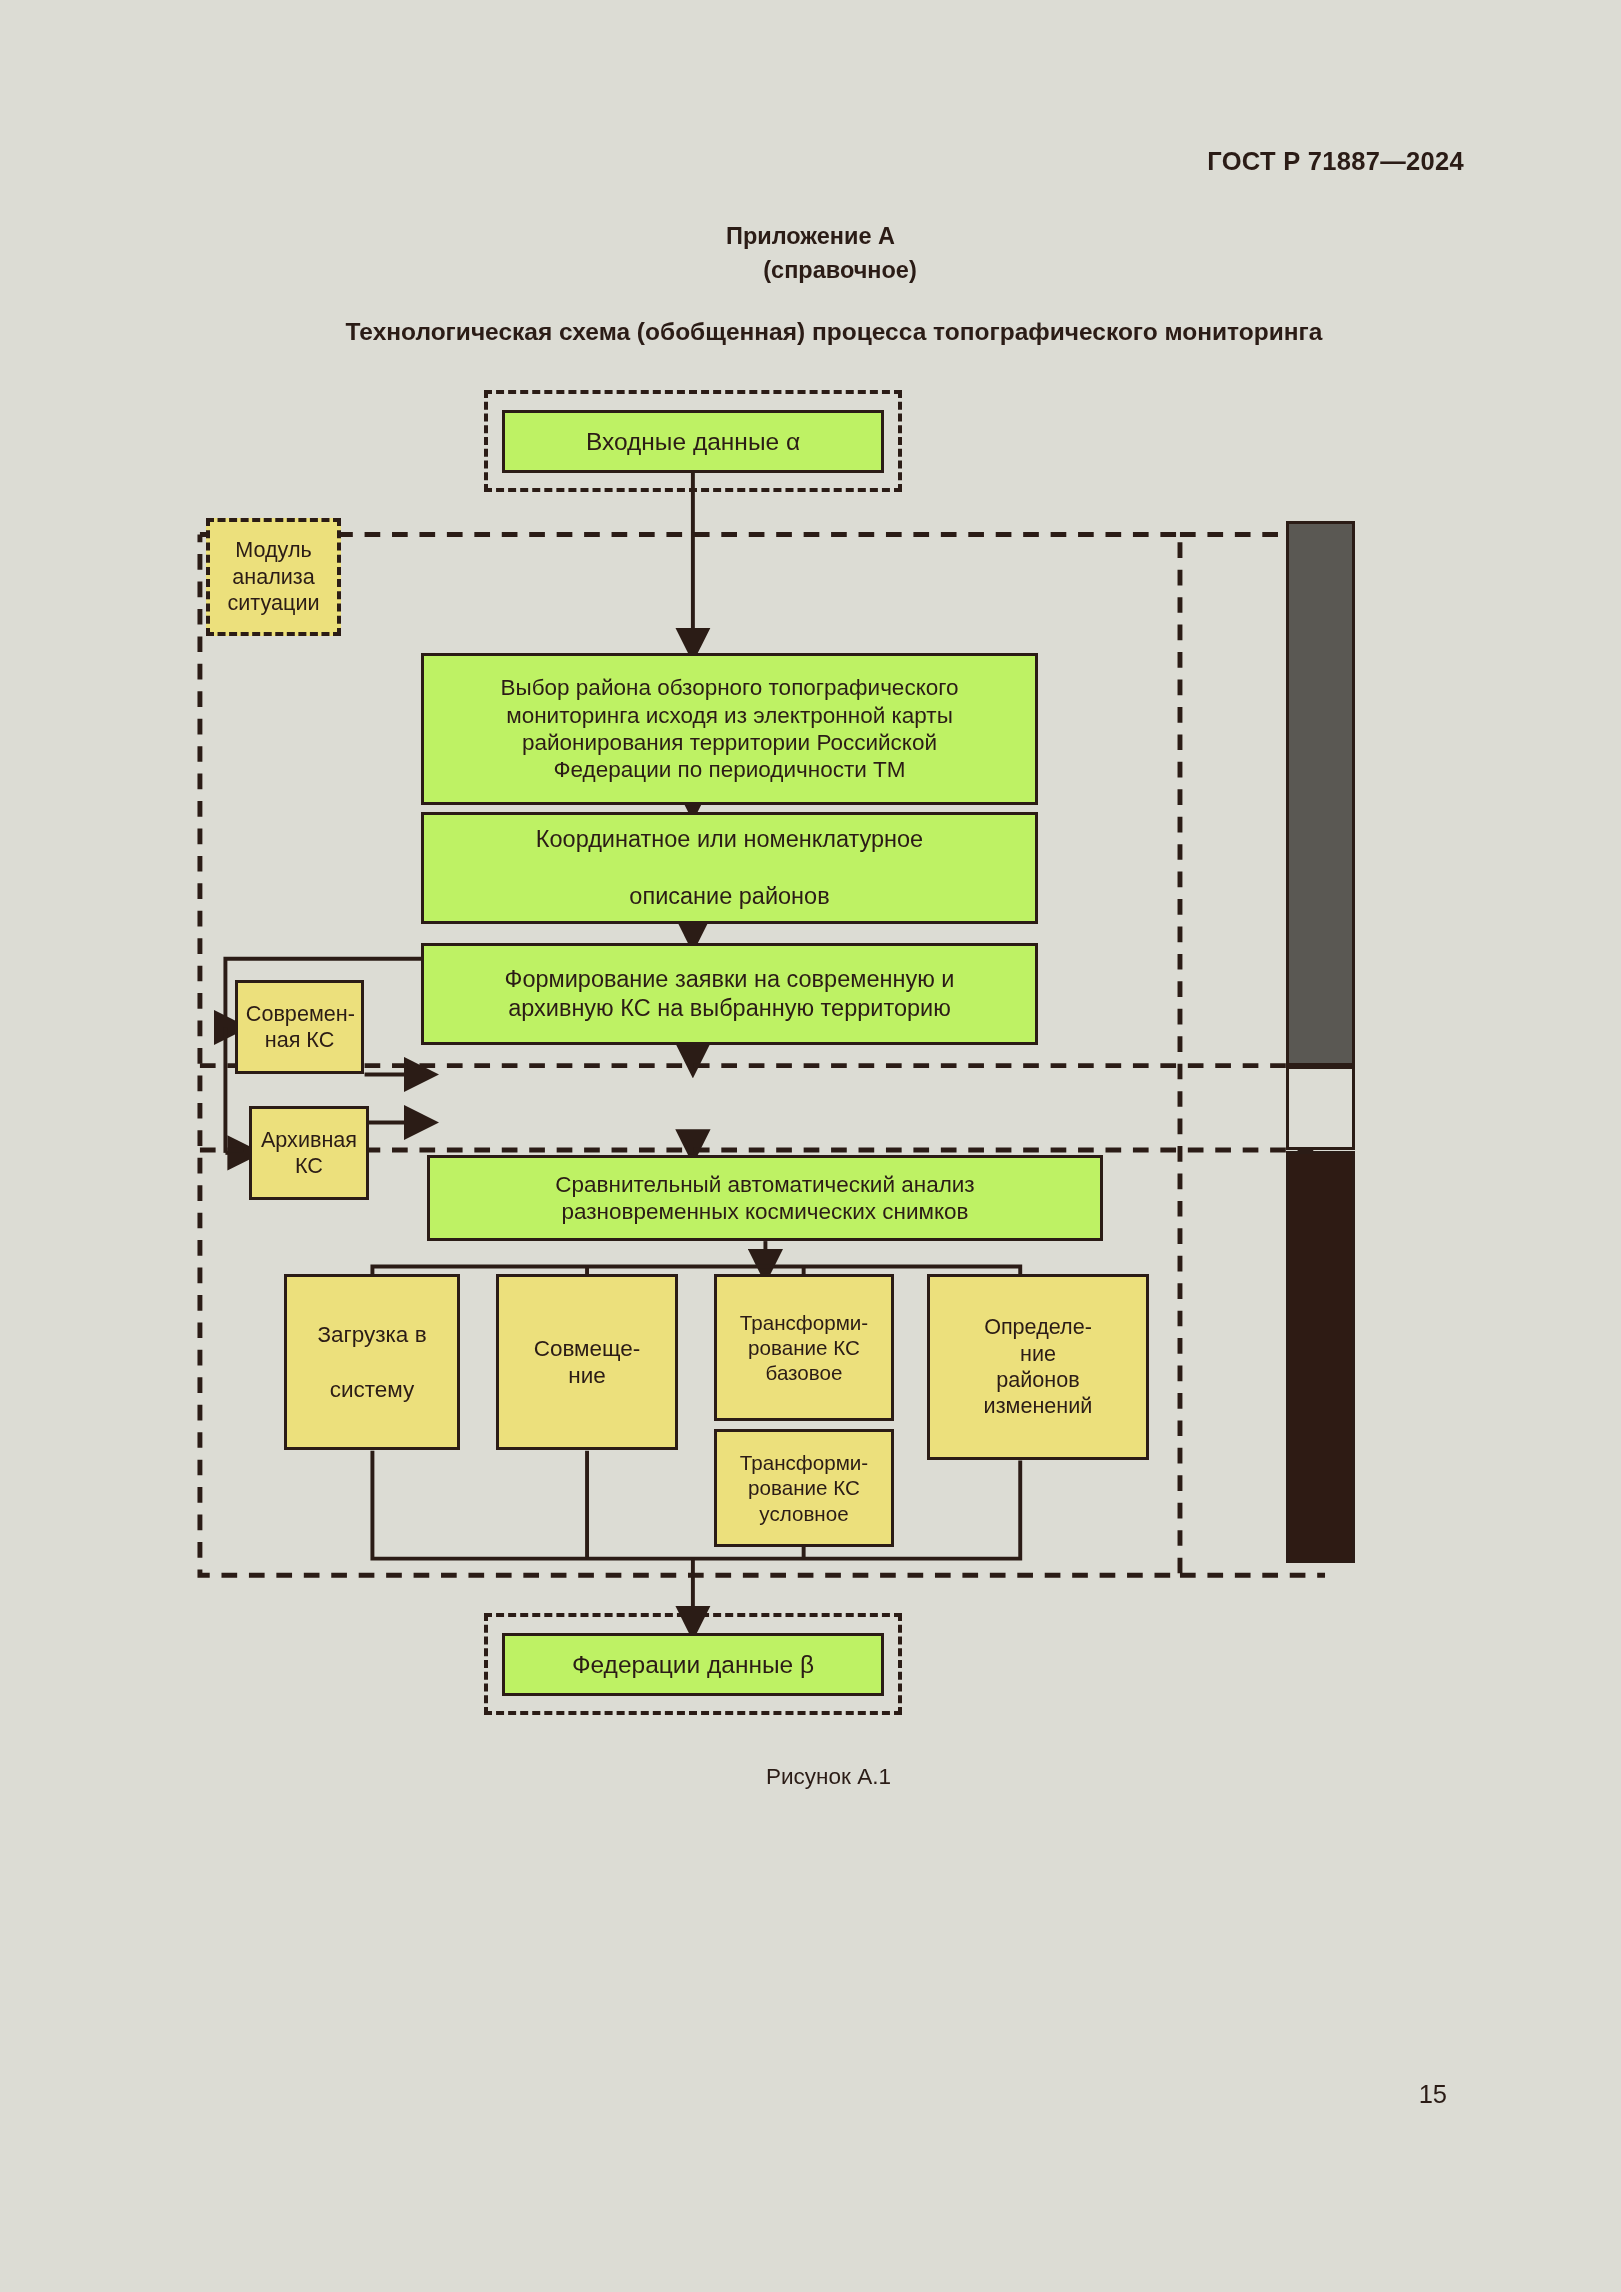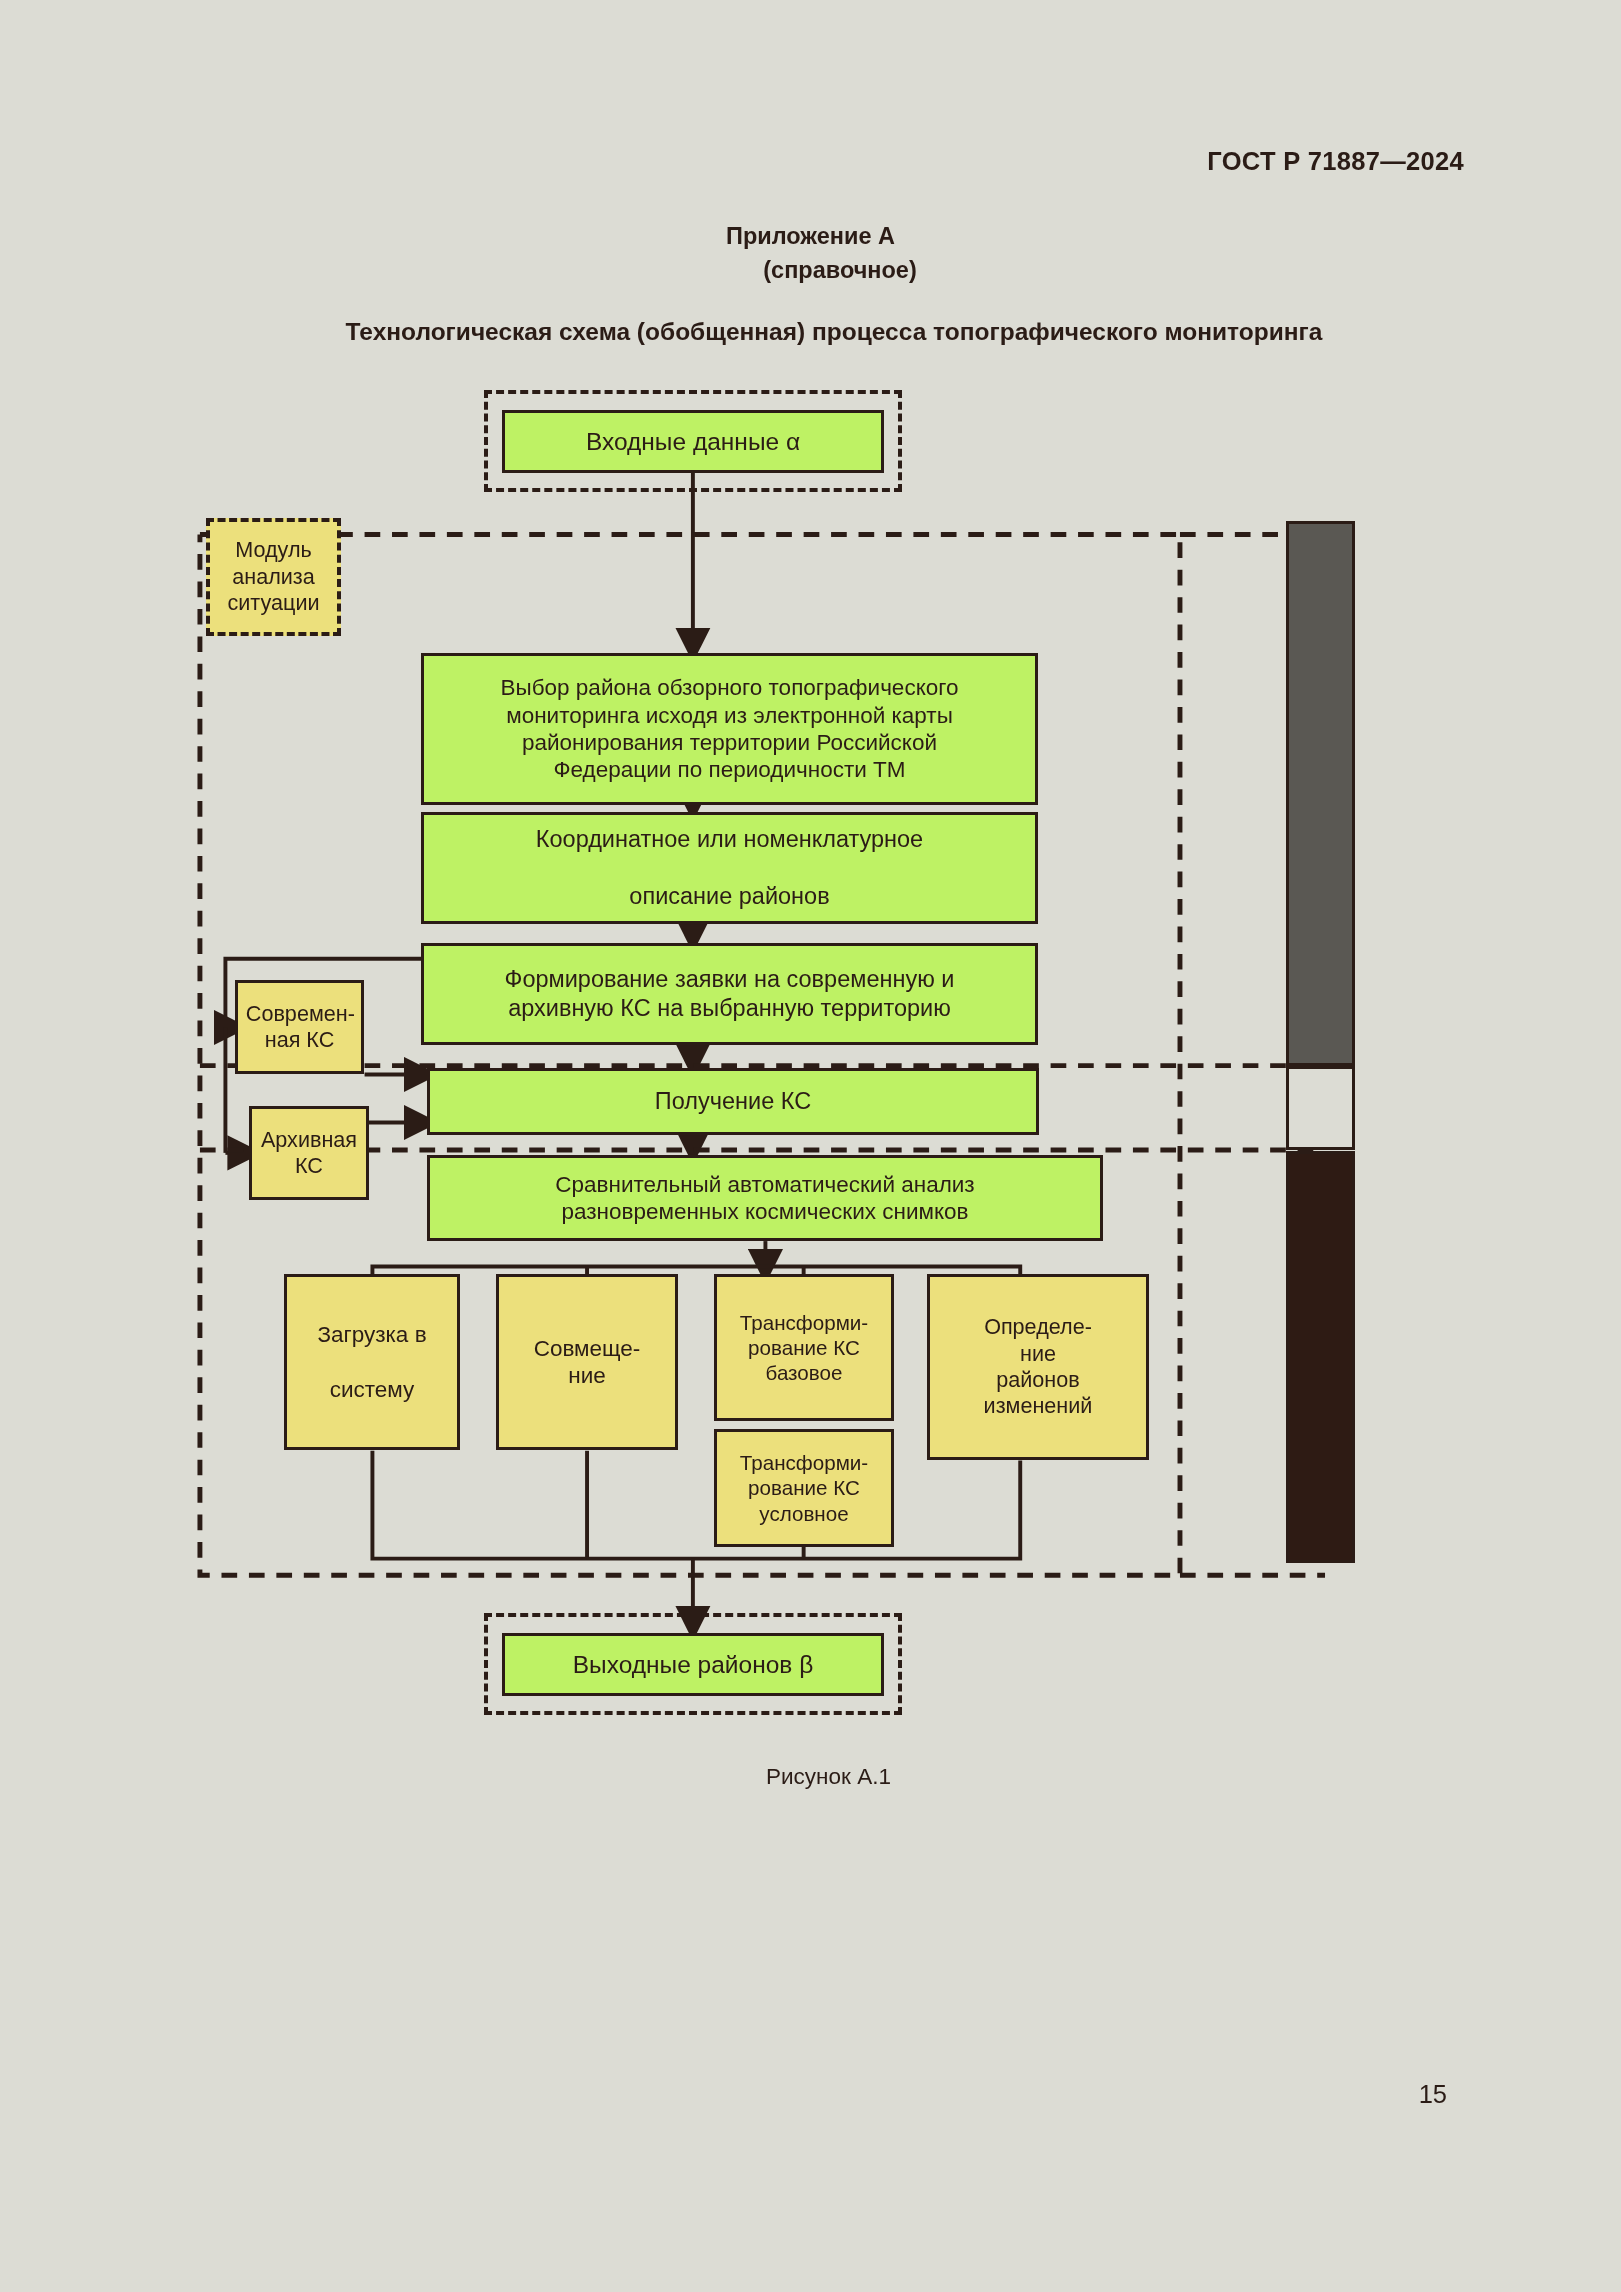"Получение КС" div.node { html: <div> <span>Получение КС</span> </div> -> none }
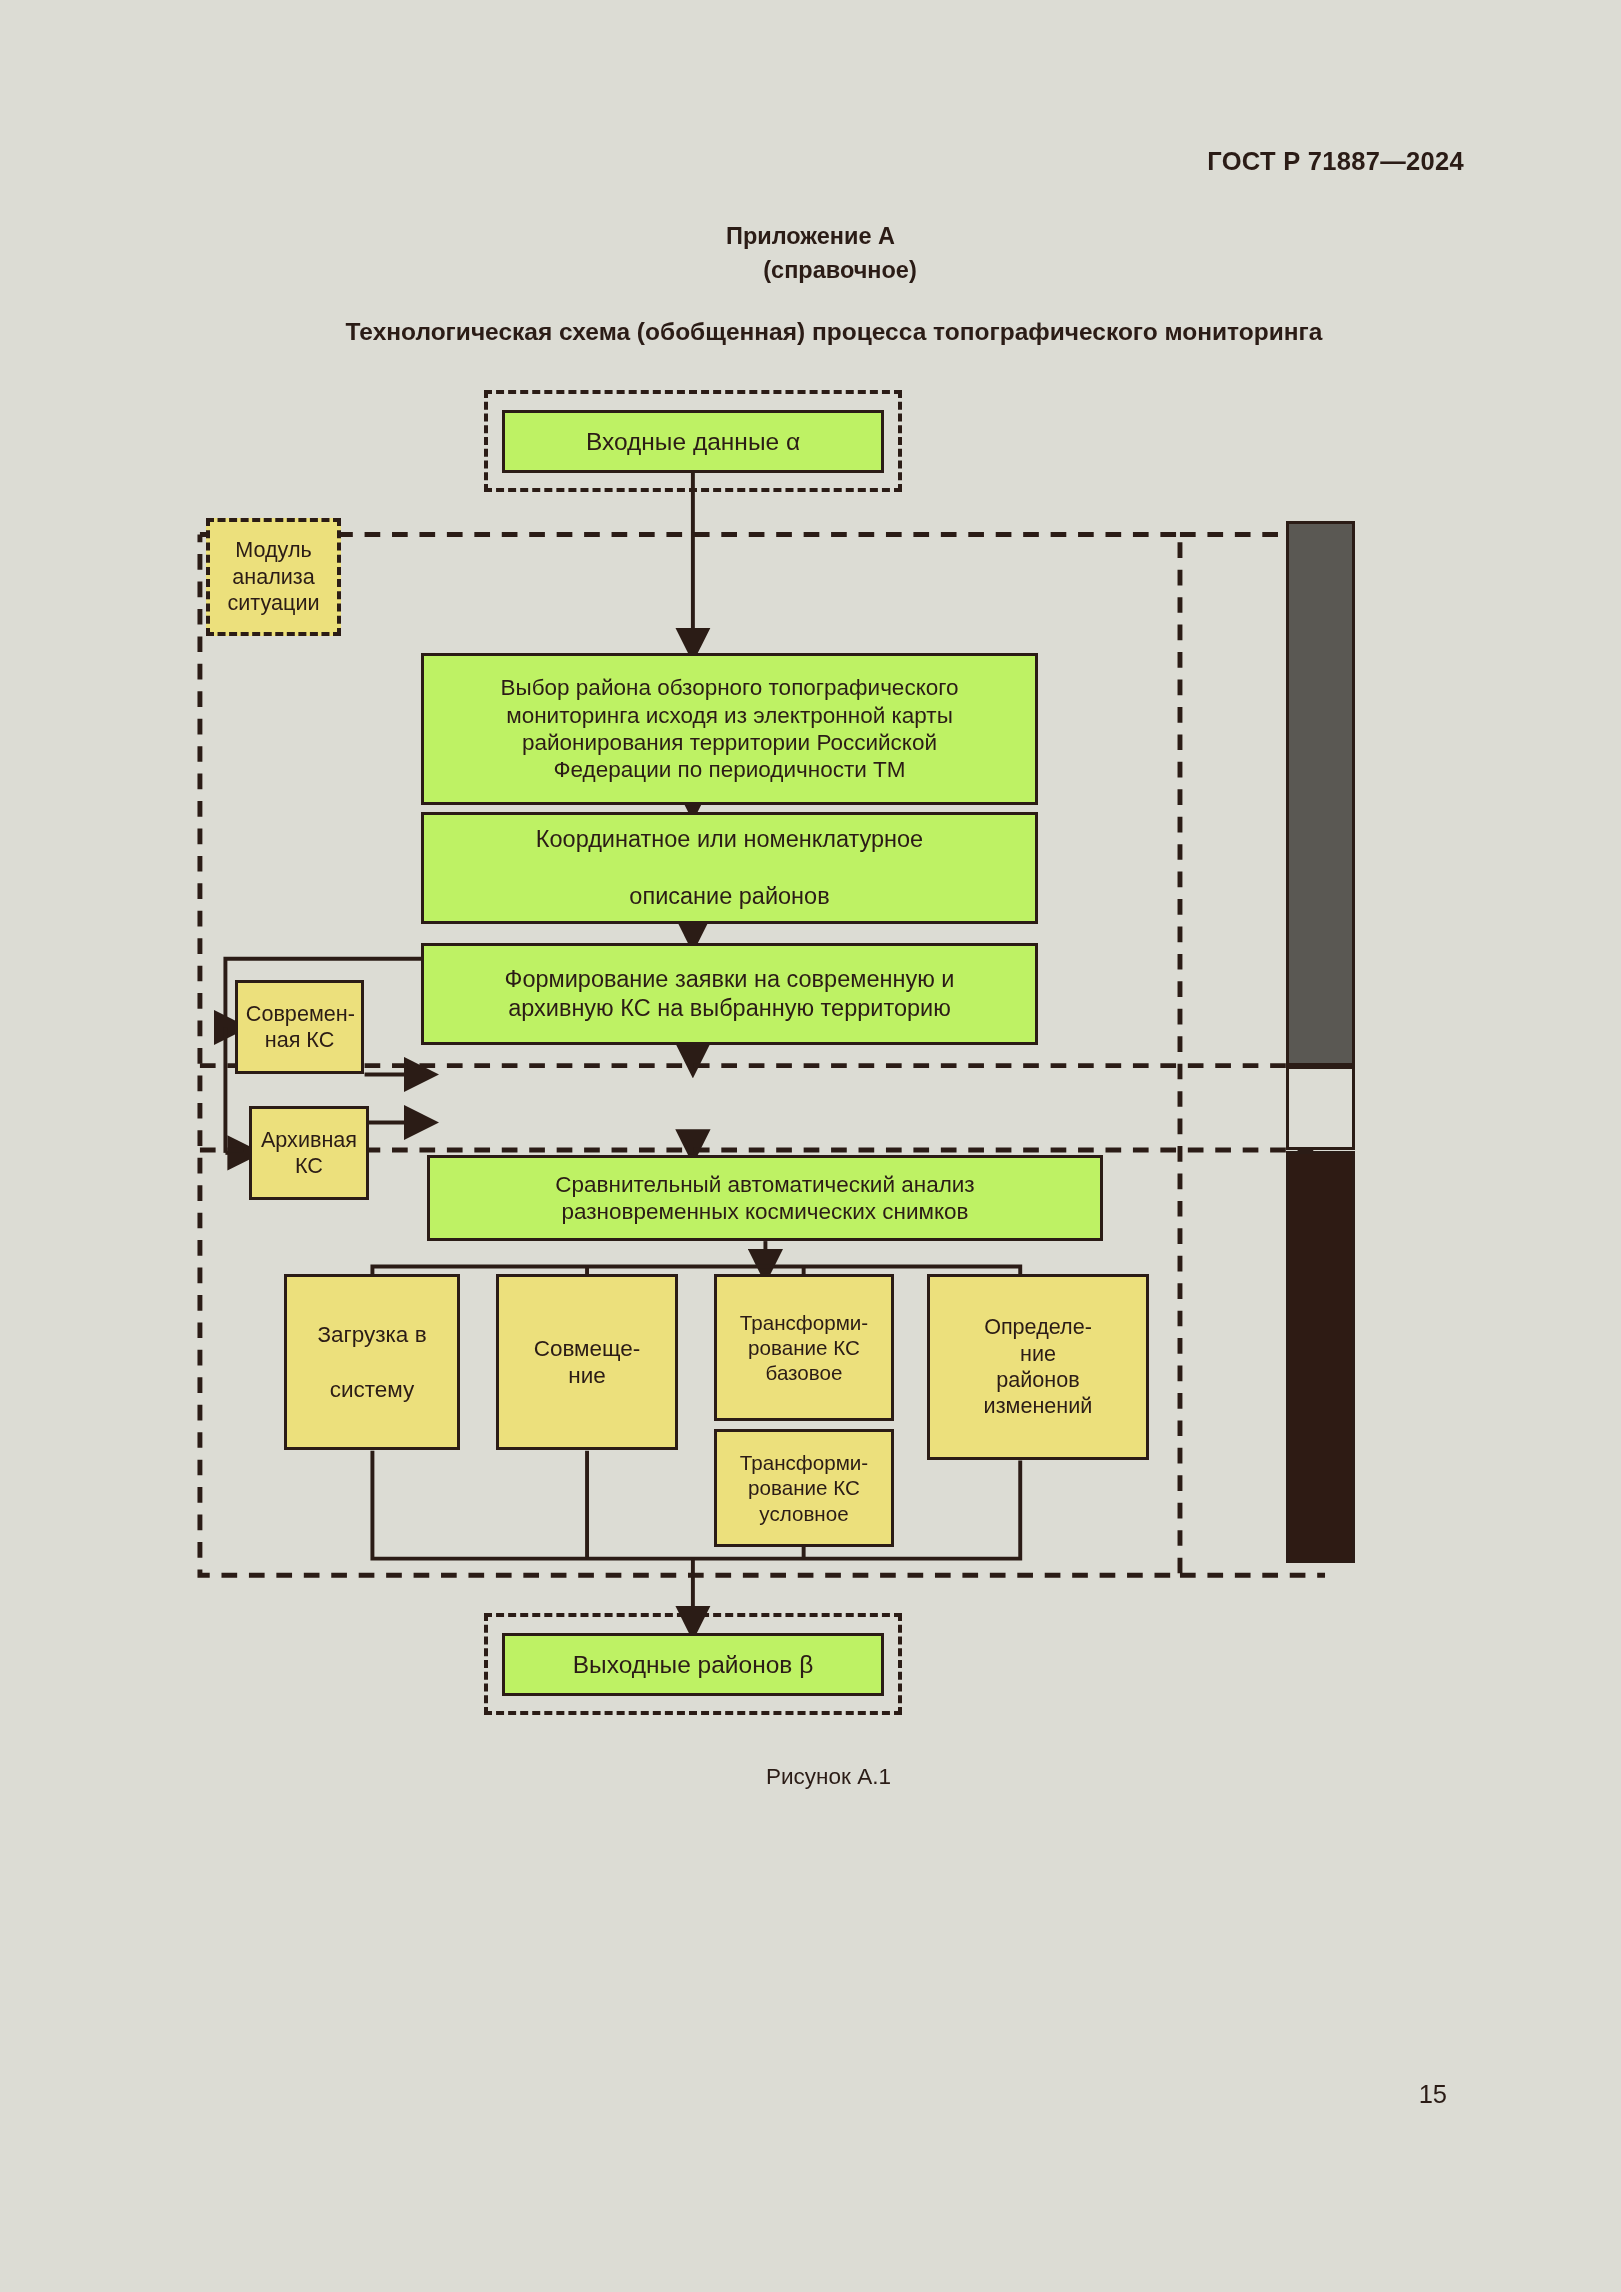"Выходные районов β" span { text: Выходные районов -> Федерации данные }
